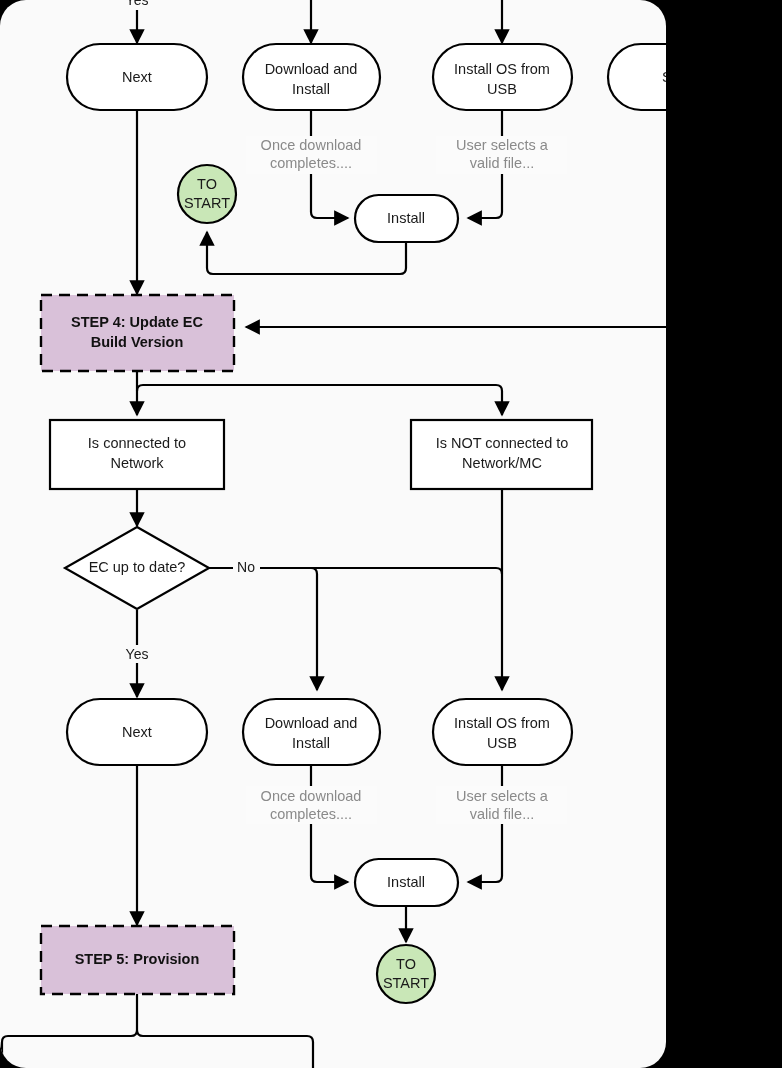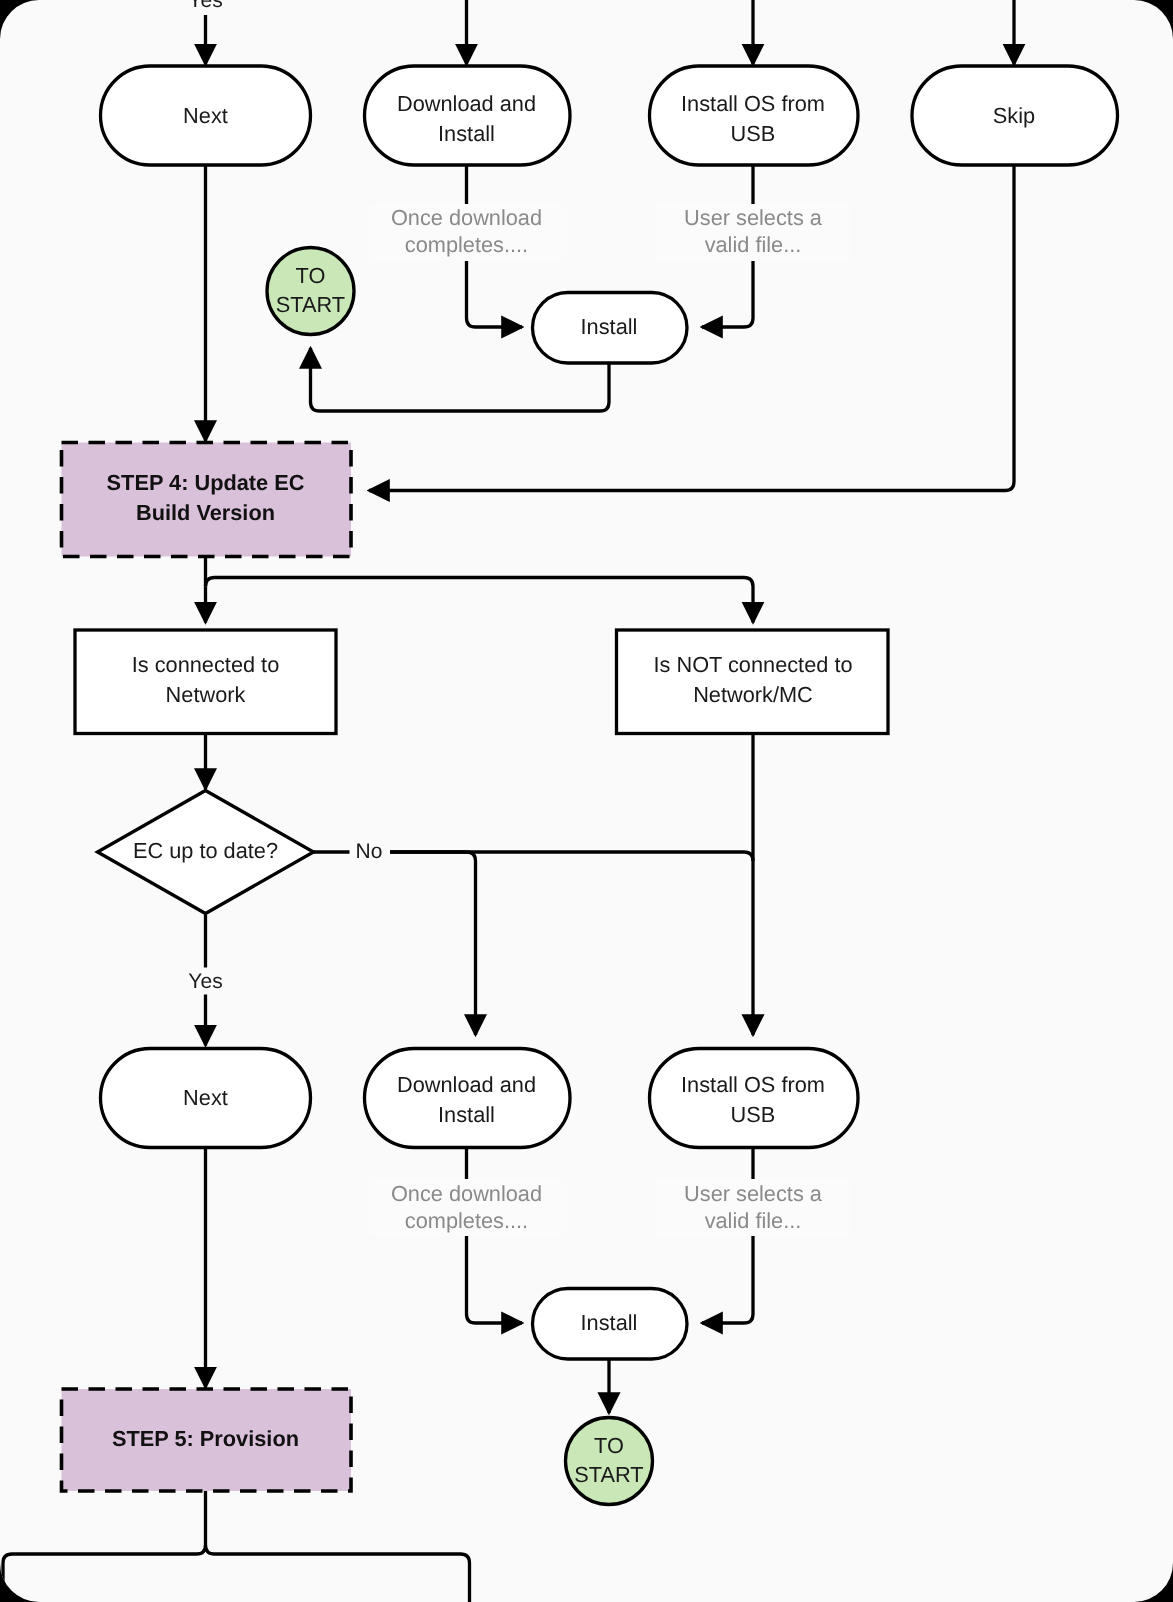"Next" #canvas { width: 782px -> 666px }
